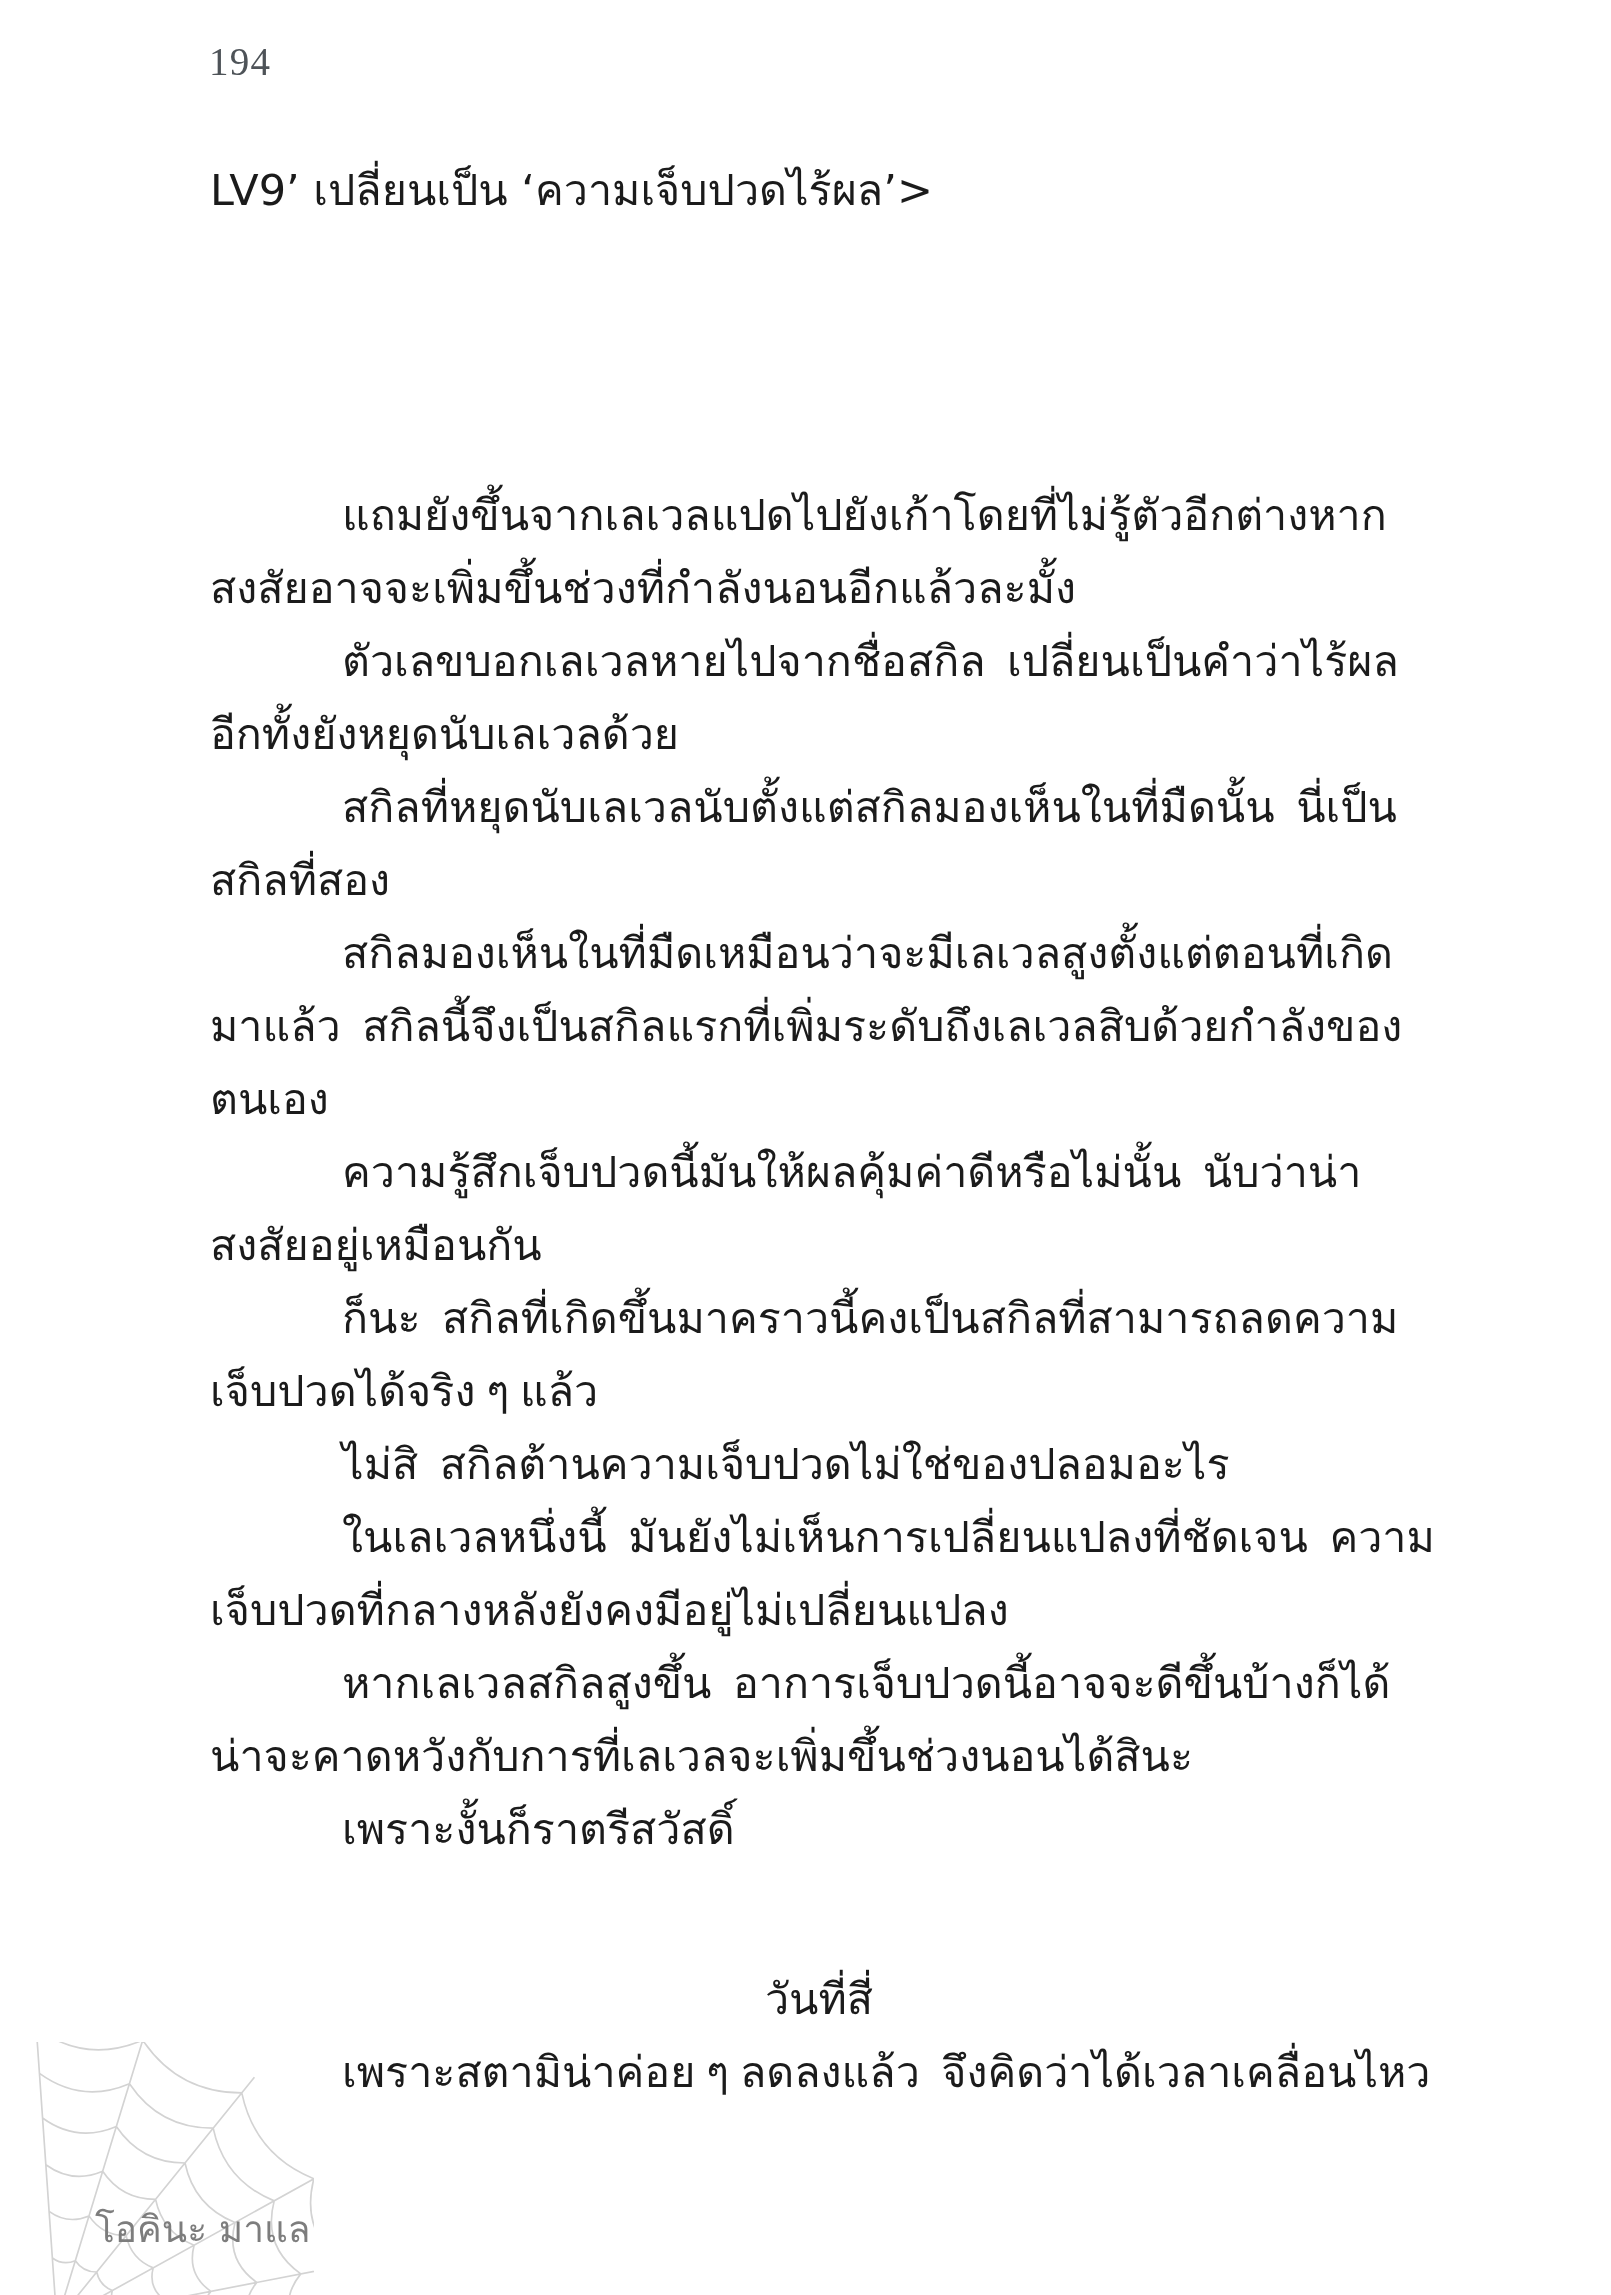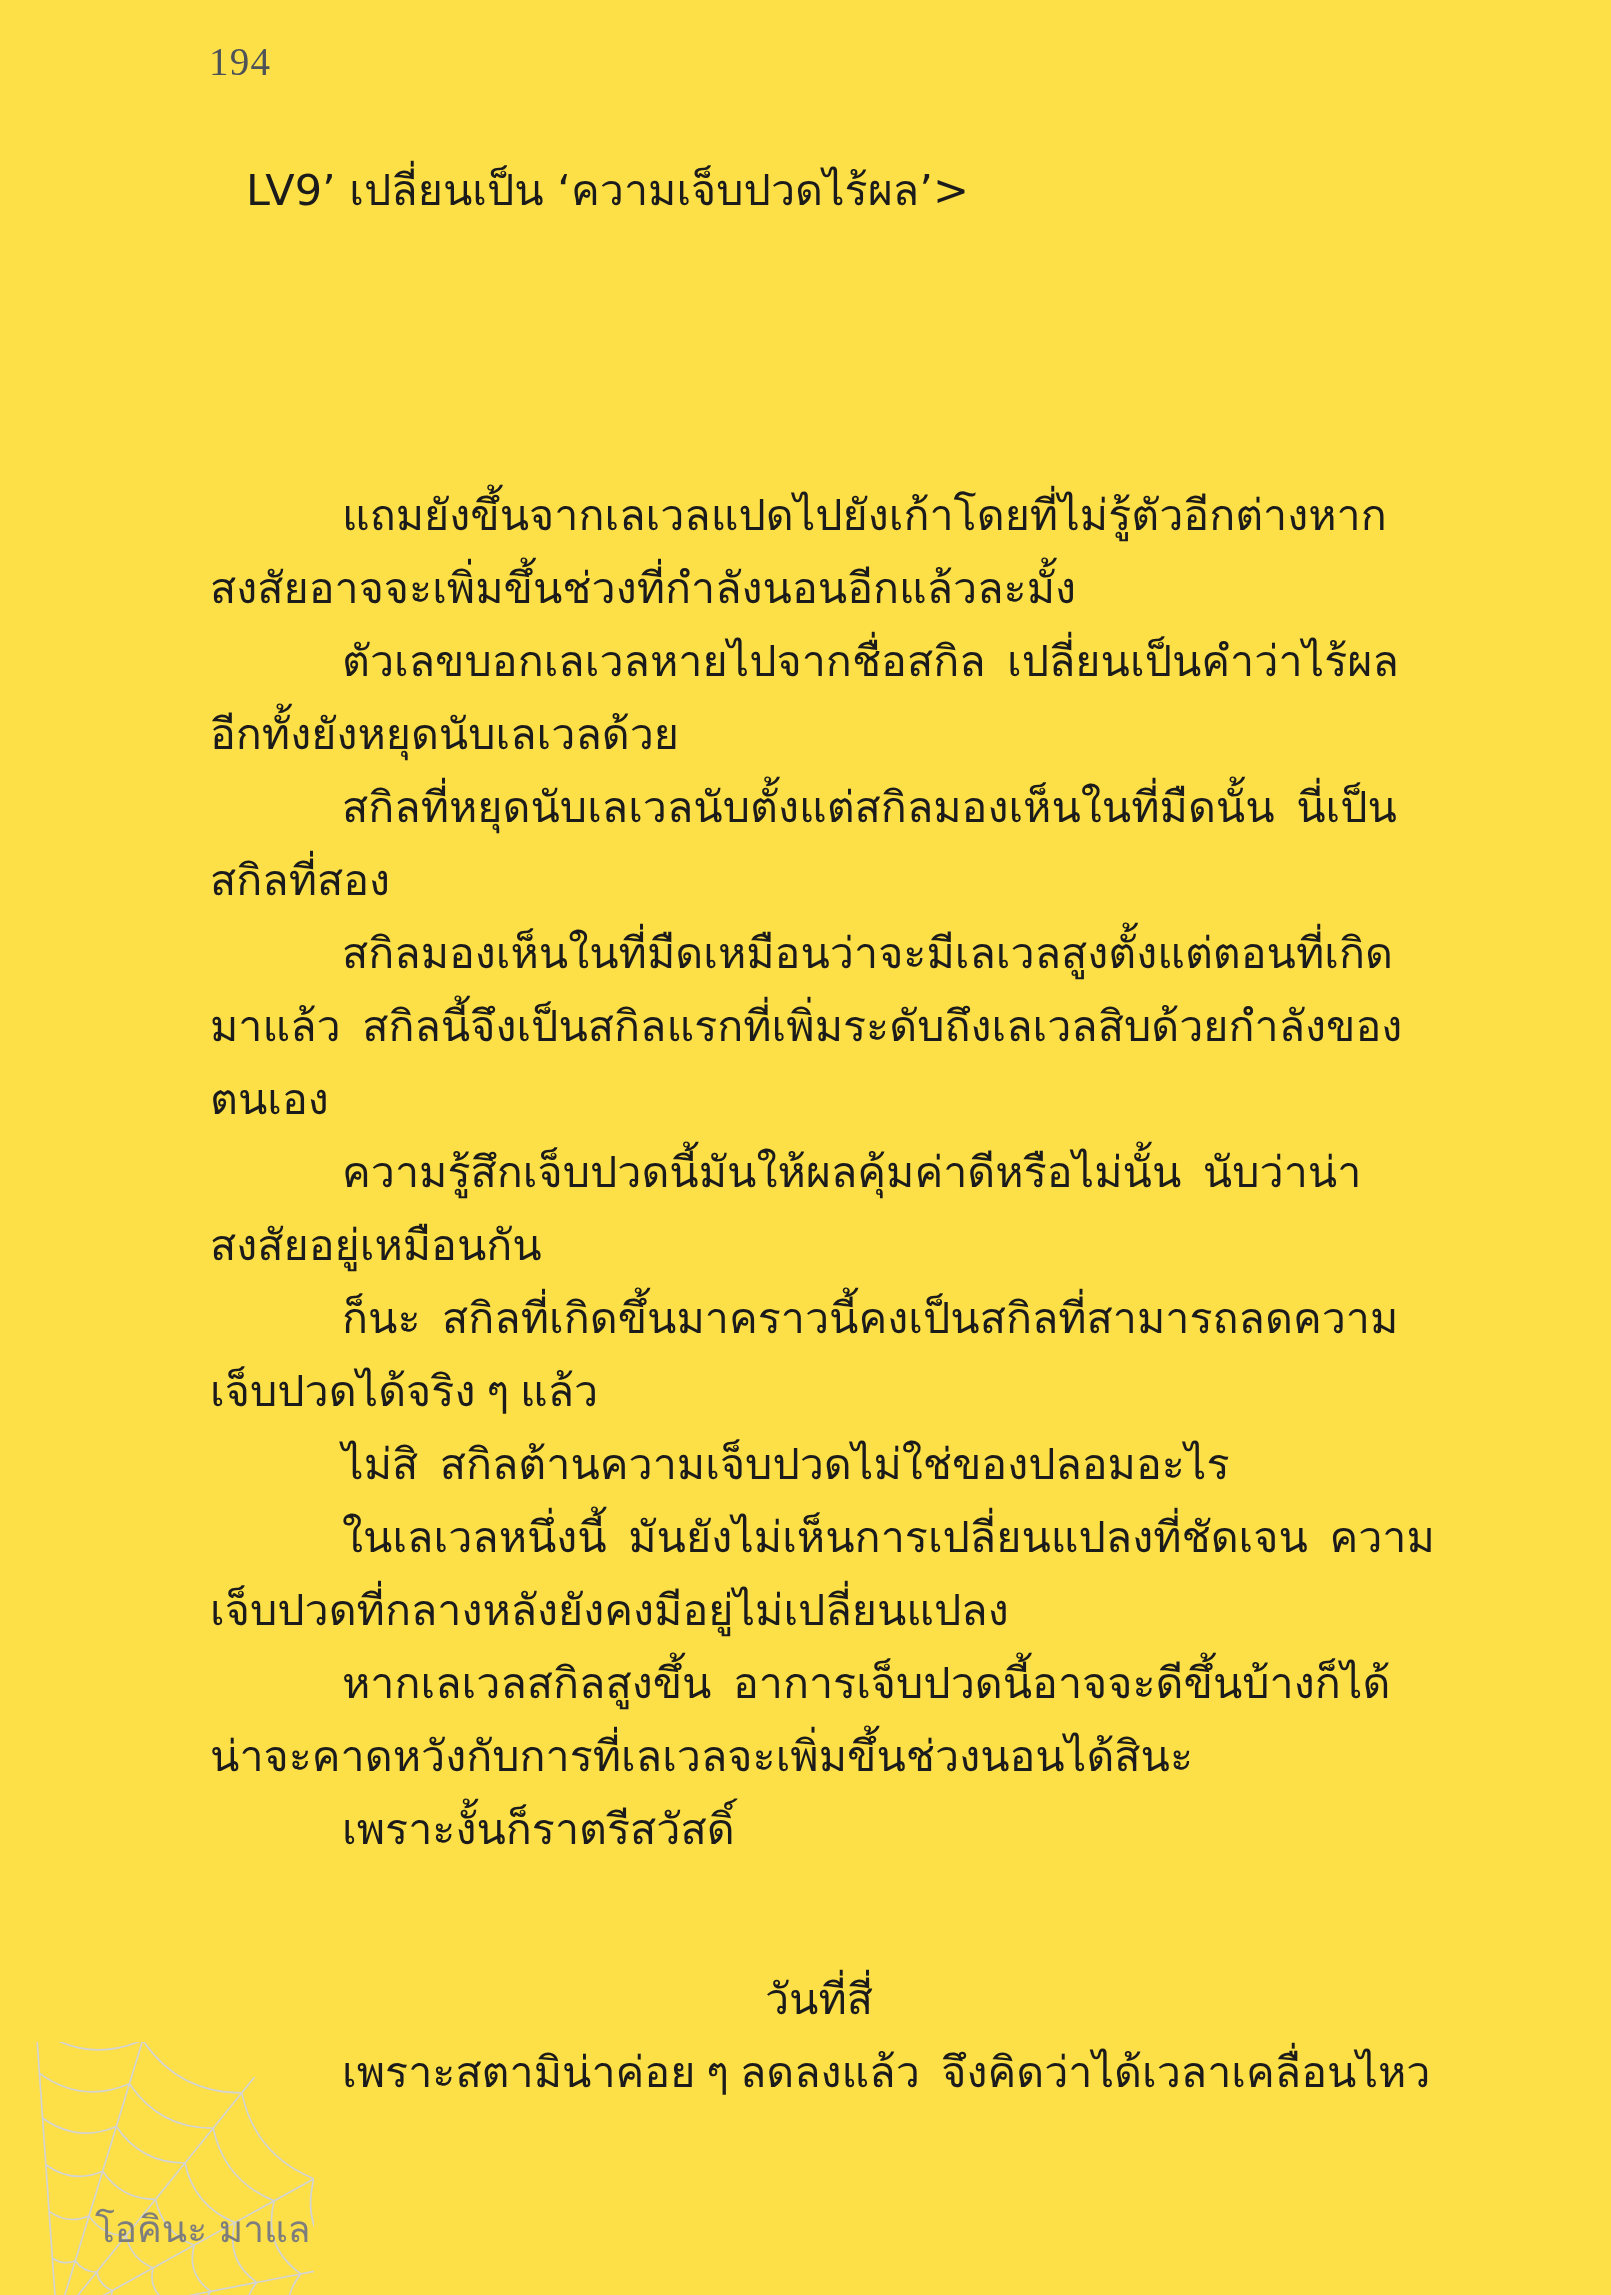"194" .page { background: #fde047 -> #ffffff }
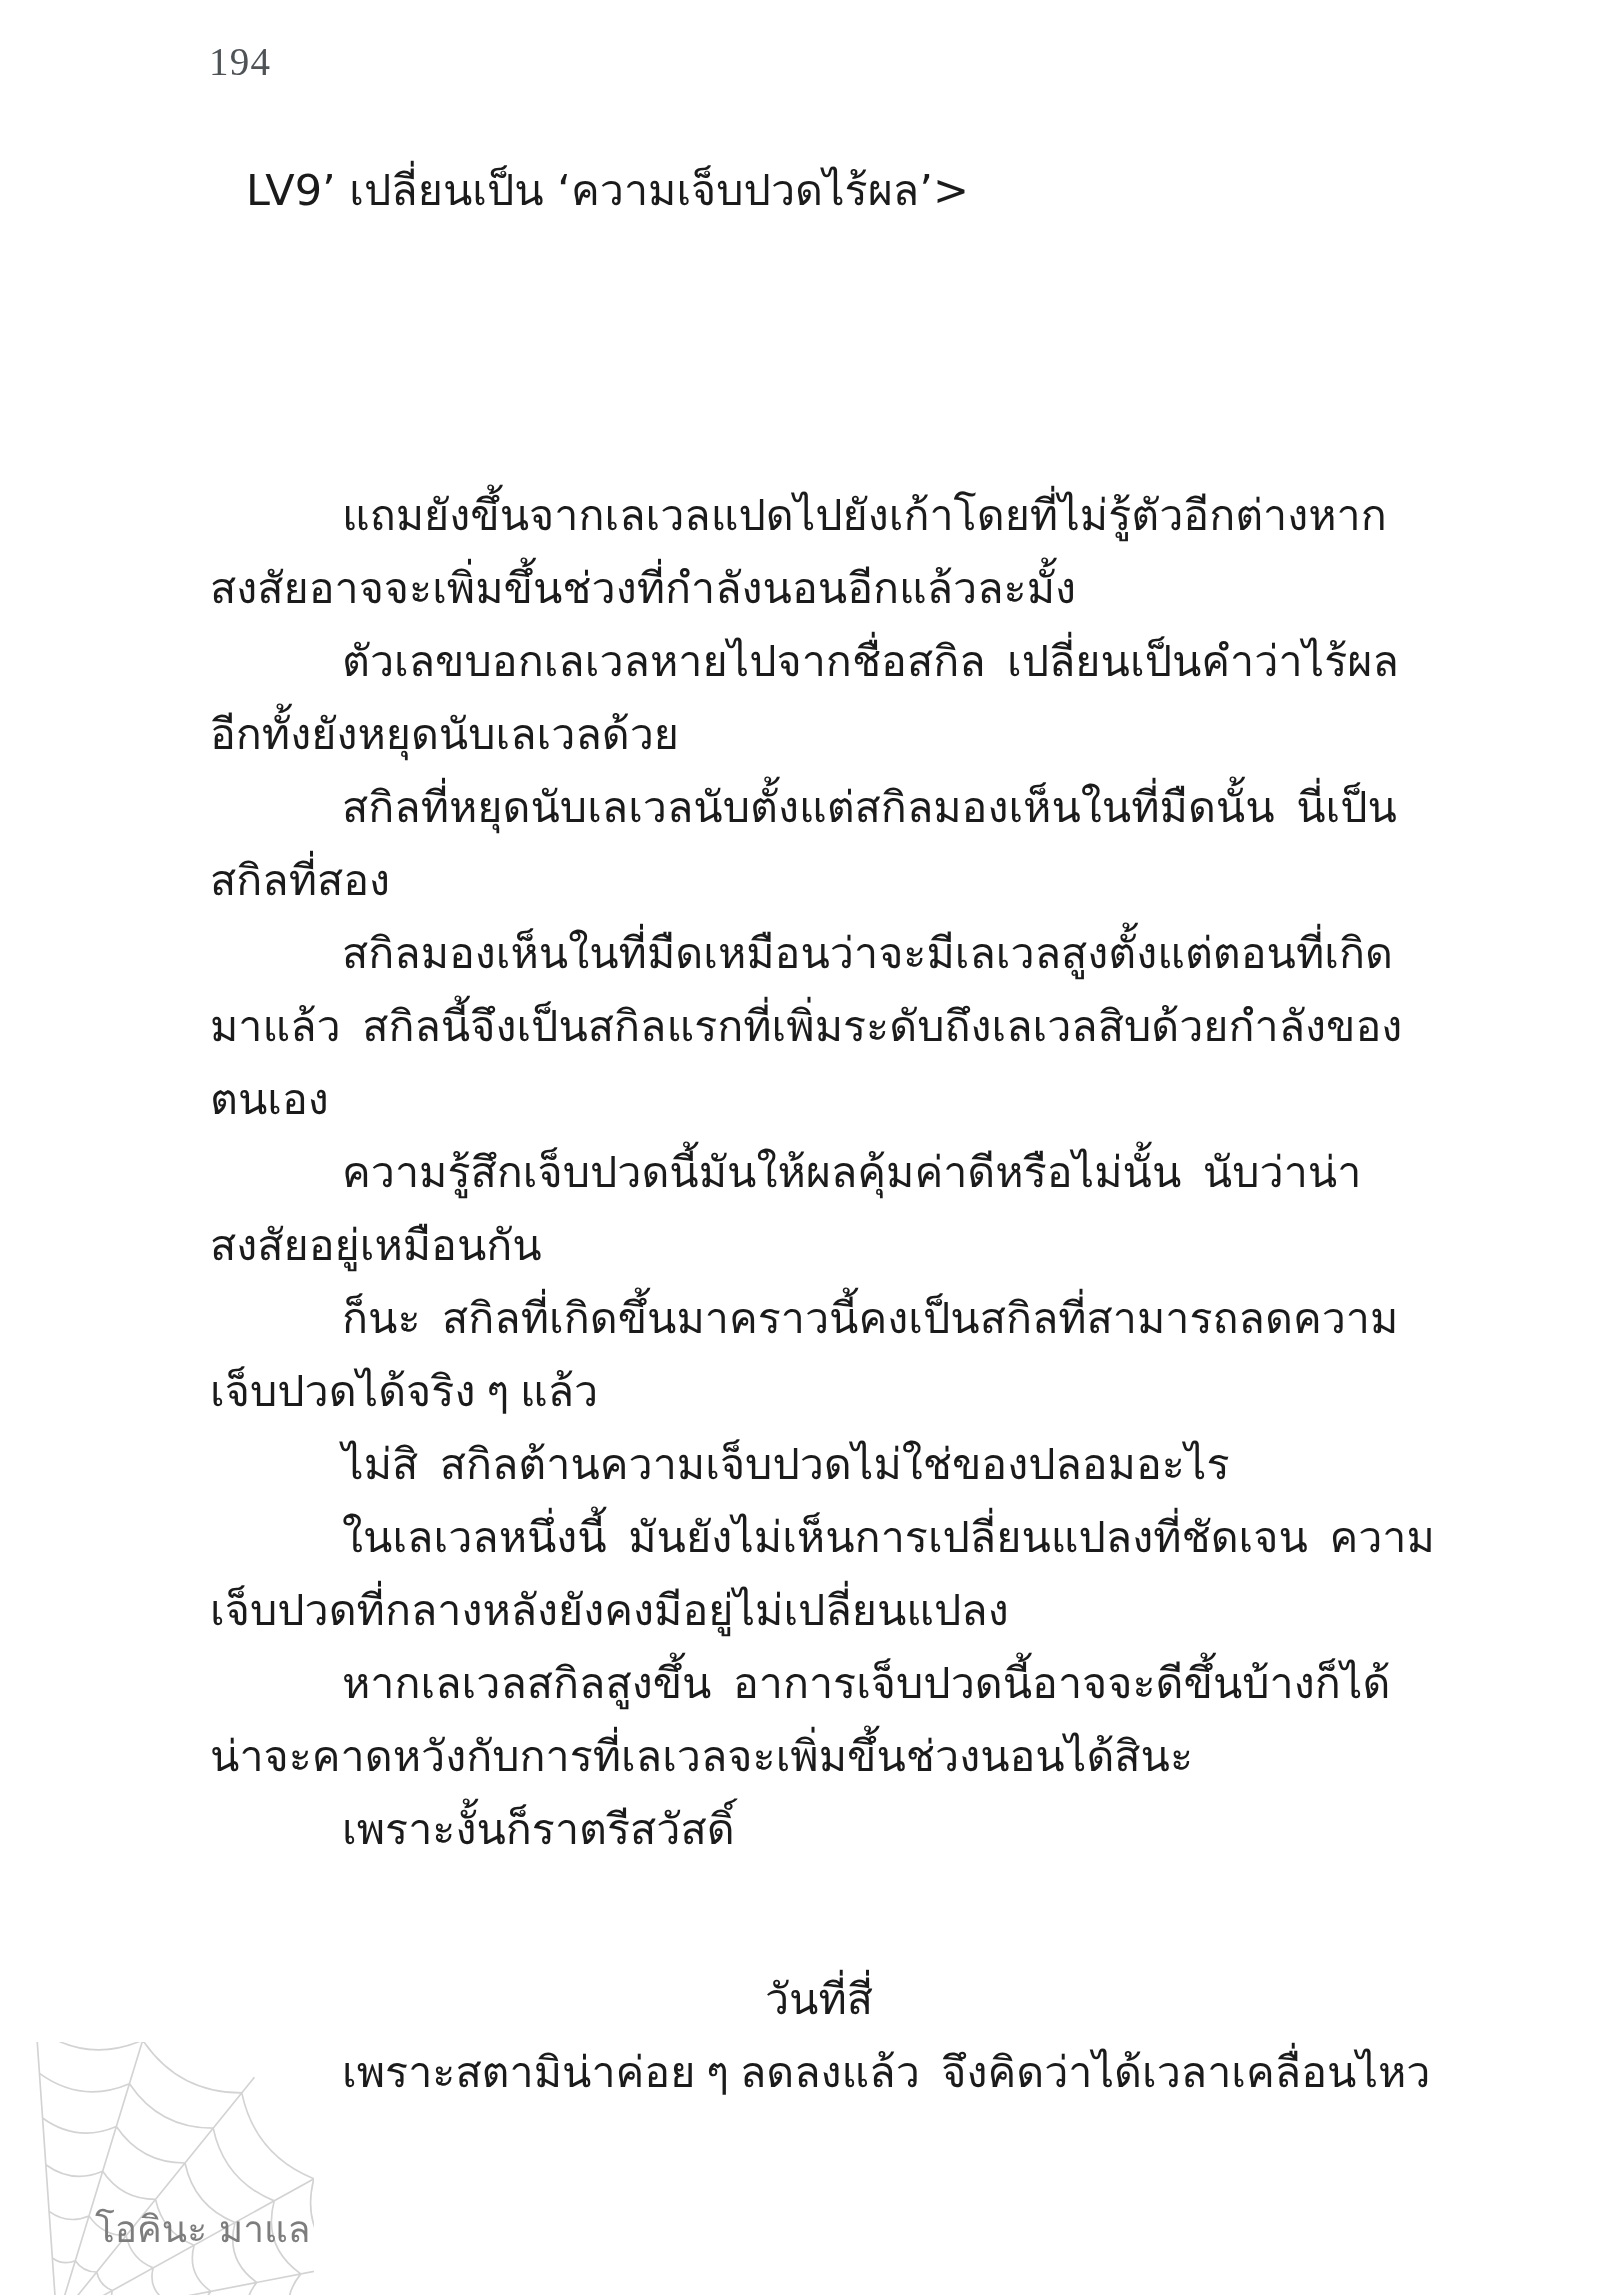"LV9’ เปลี่ยนเป็น ‘ความเจ็บปวดไร้ผล’>" .system-block { margin-left: 36px -> none }
